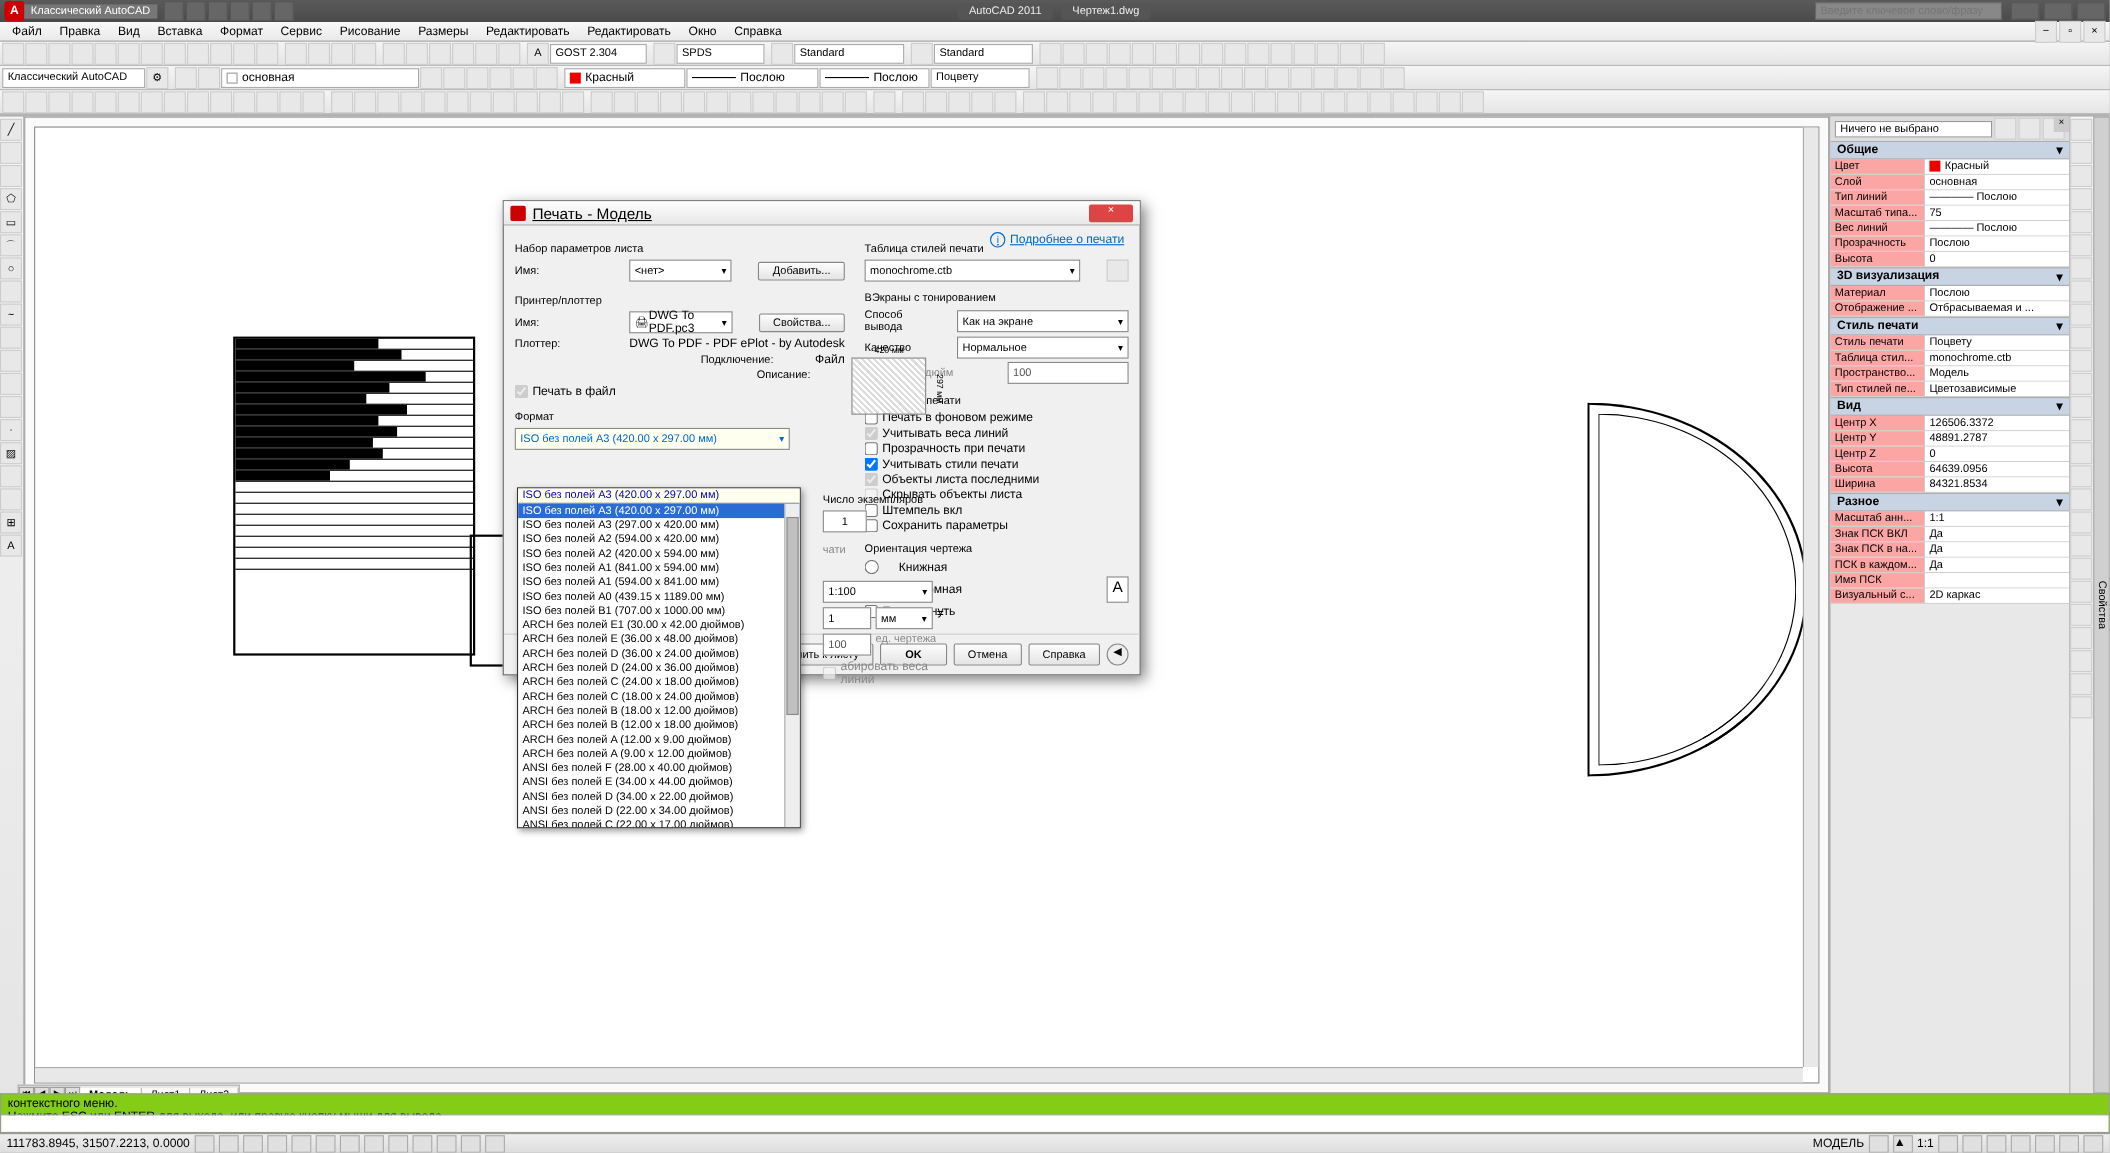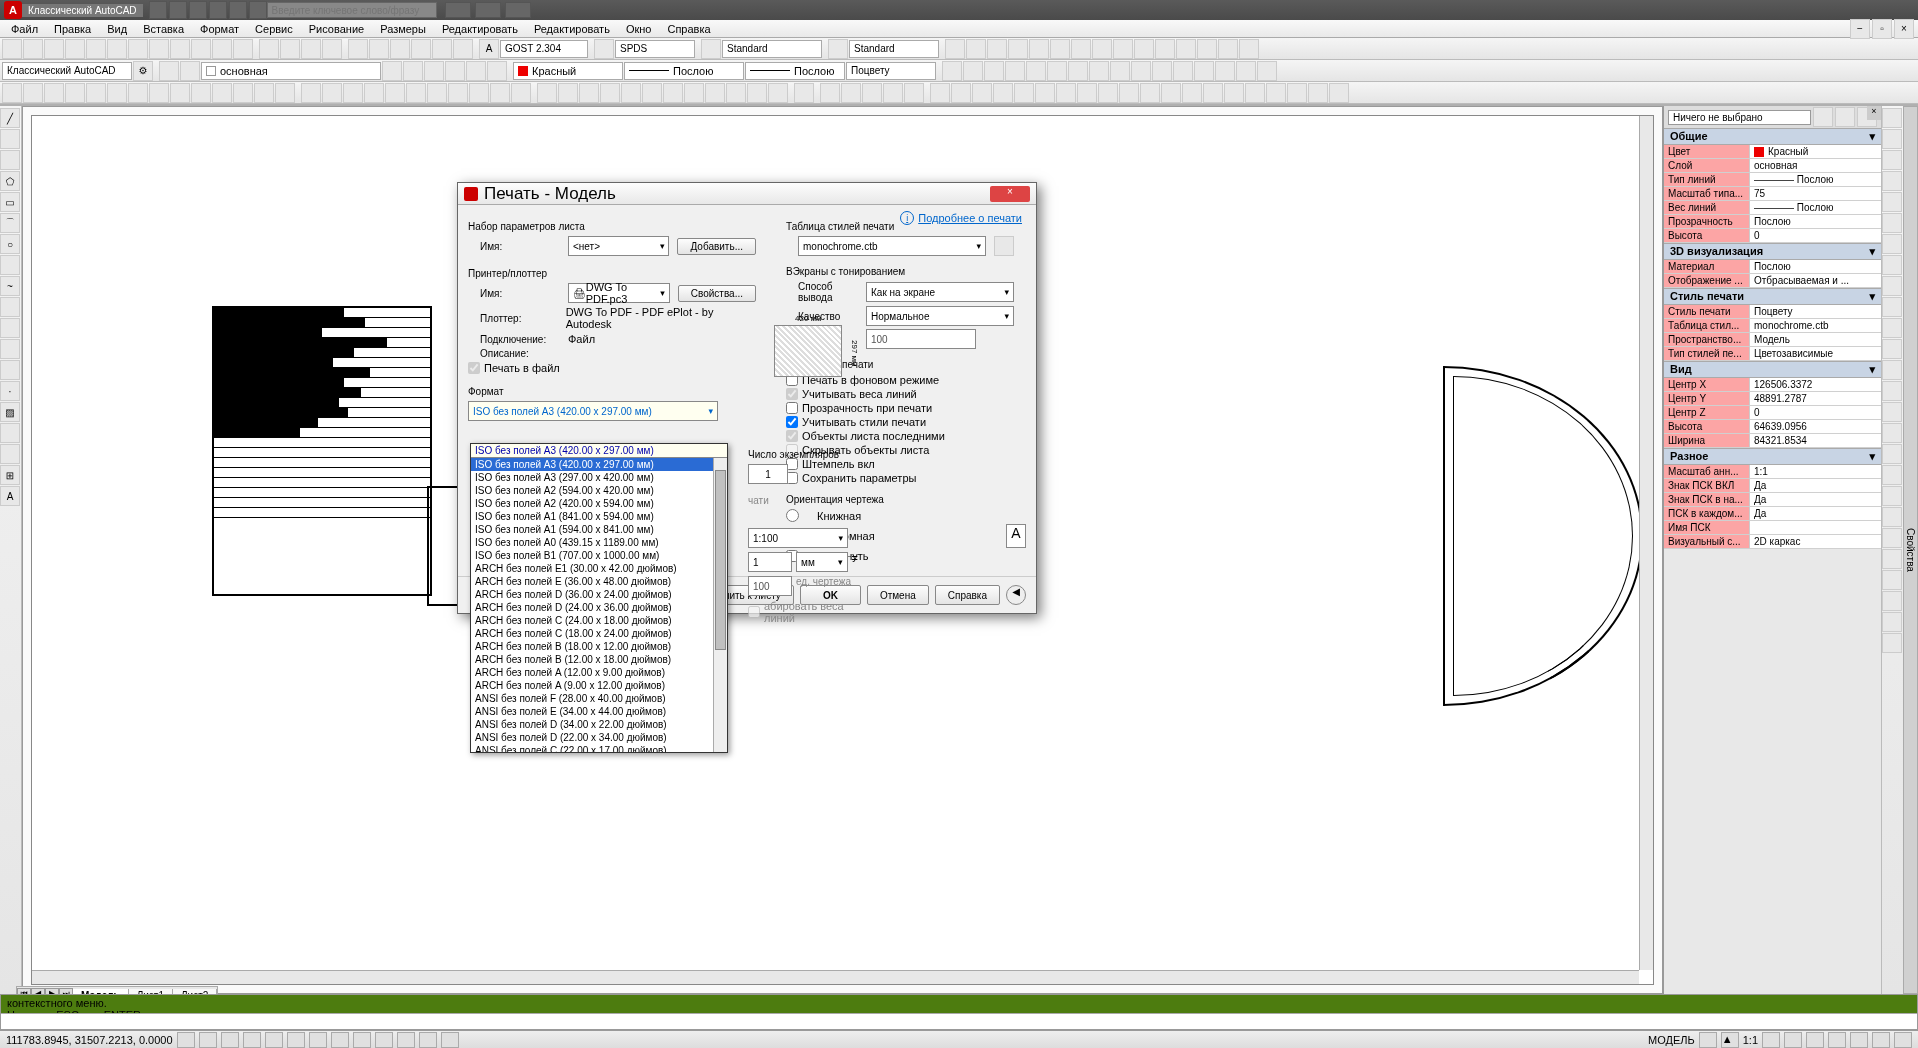"AutoCAD 2011" div.tabs { html: none -> <div> <span>AutoCAD 2011</span> <span>Чертеж1.dwg</span> </div> }
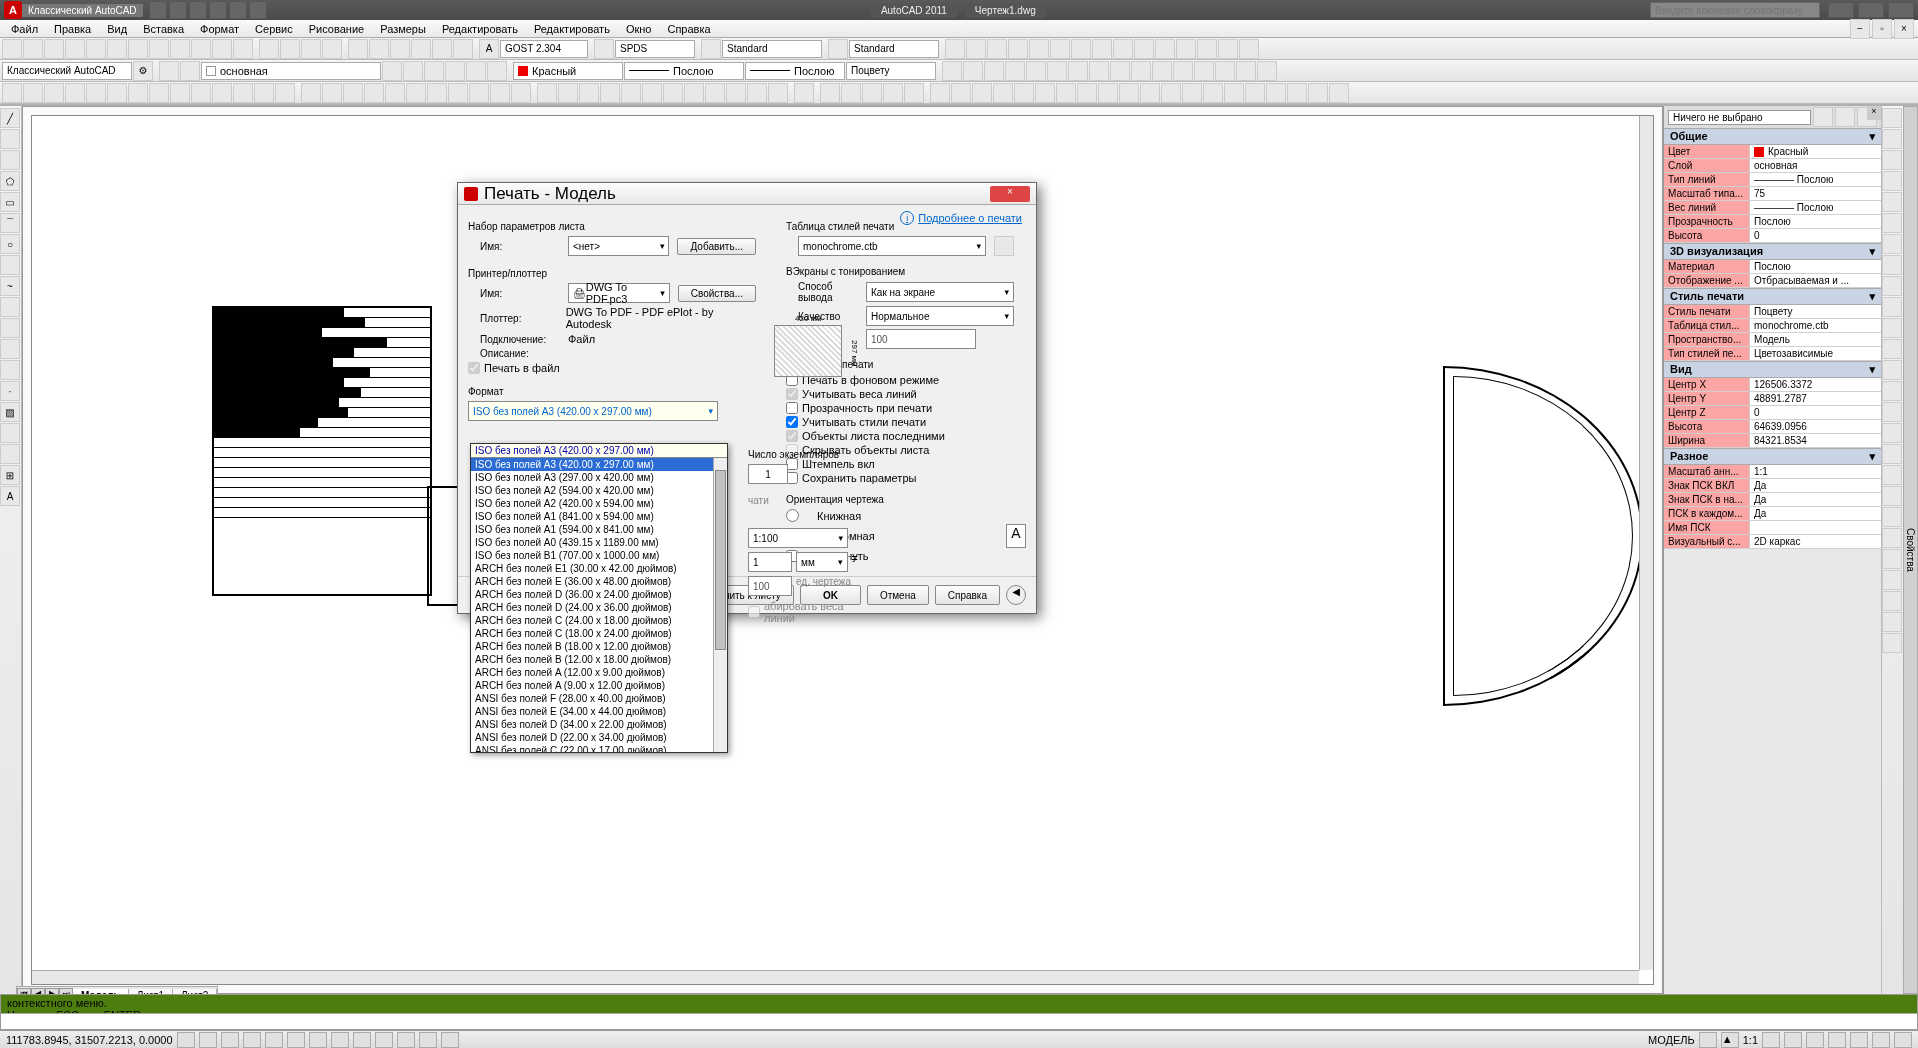"Печать - Модель" .dialog-title .txt { font-size: 17px -> 14px; text-decoration: none -> underline }
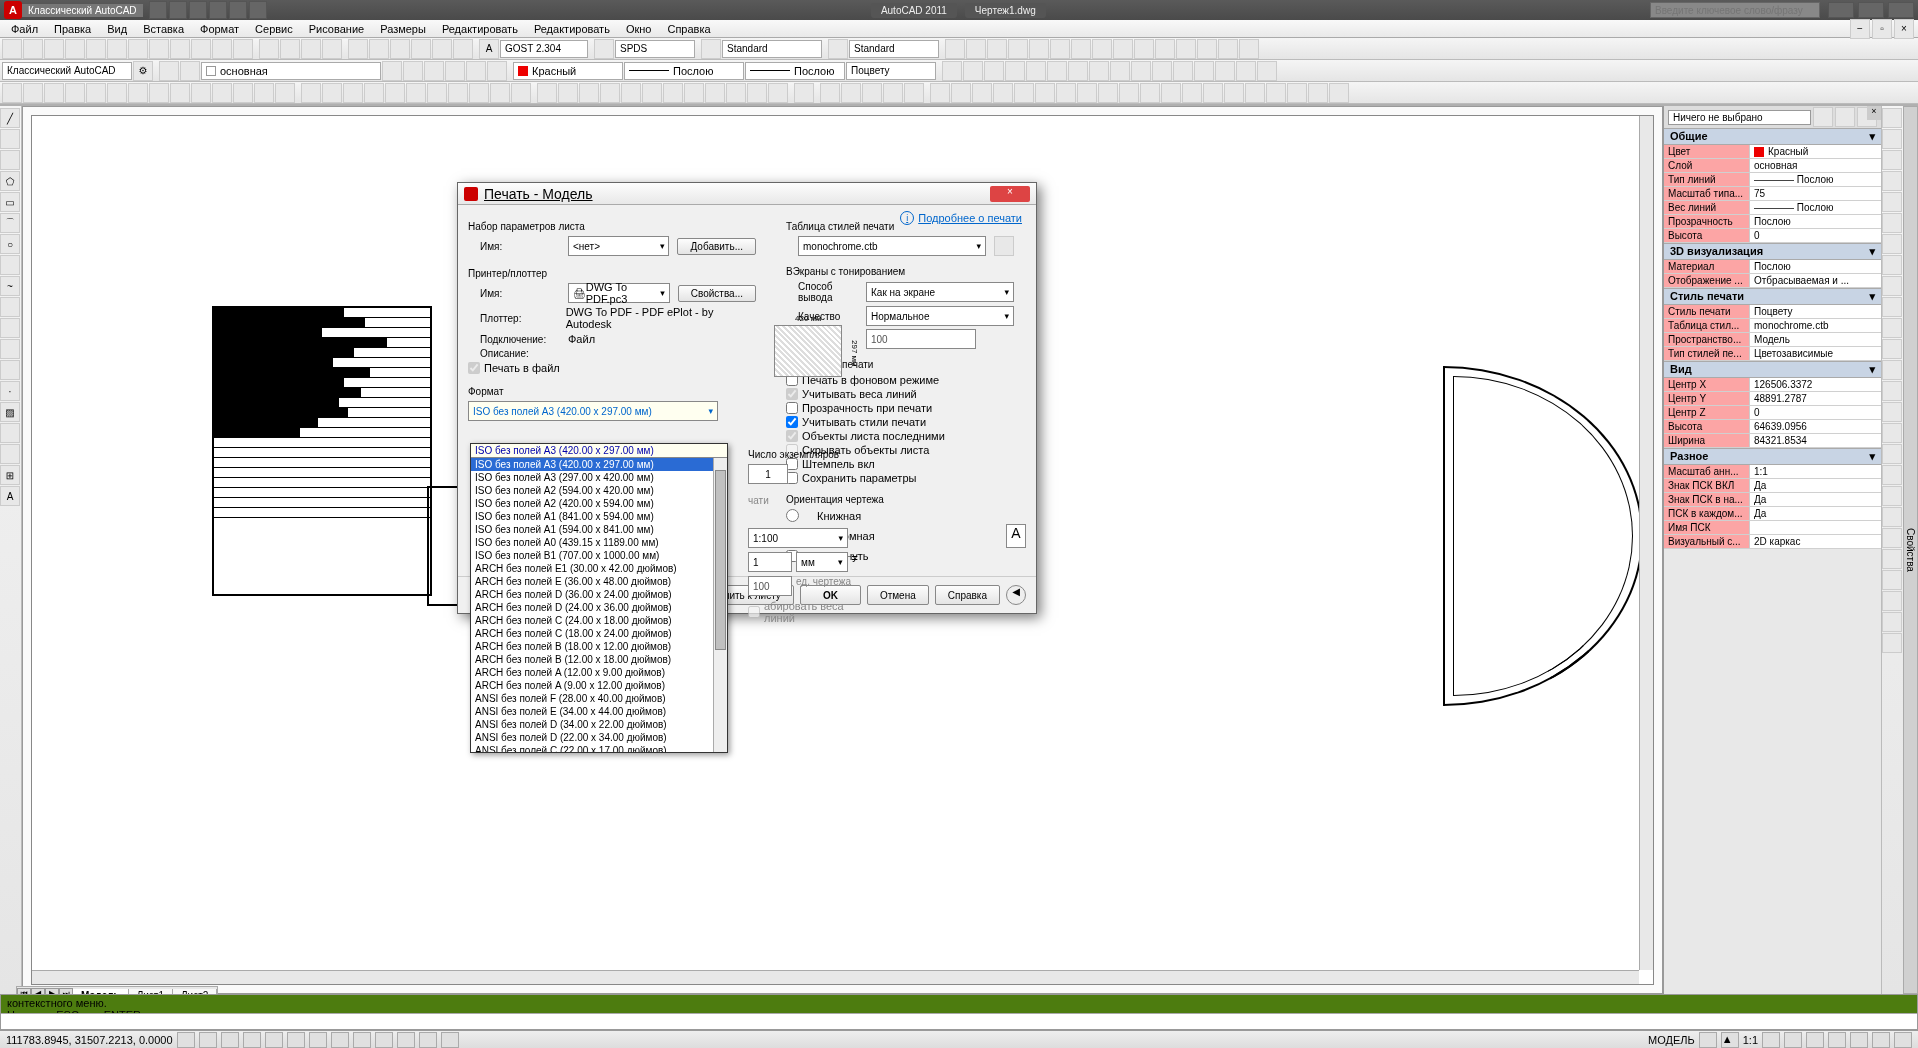"Имя:" .field-row { gap: 8px -> 24px; justify-content: none -> flex-end; margin: 3px 12px -> 3px 0 }
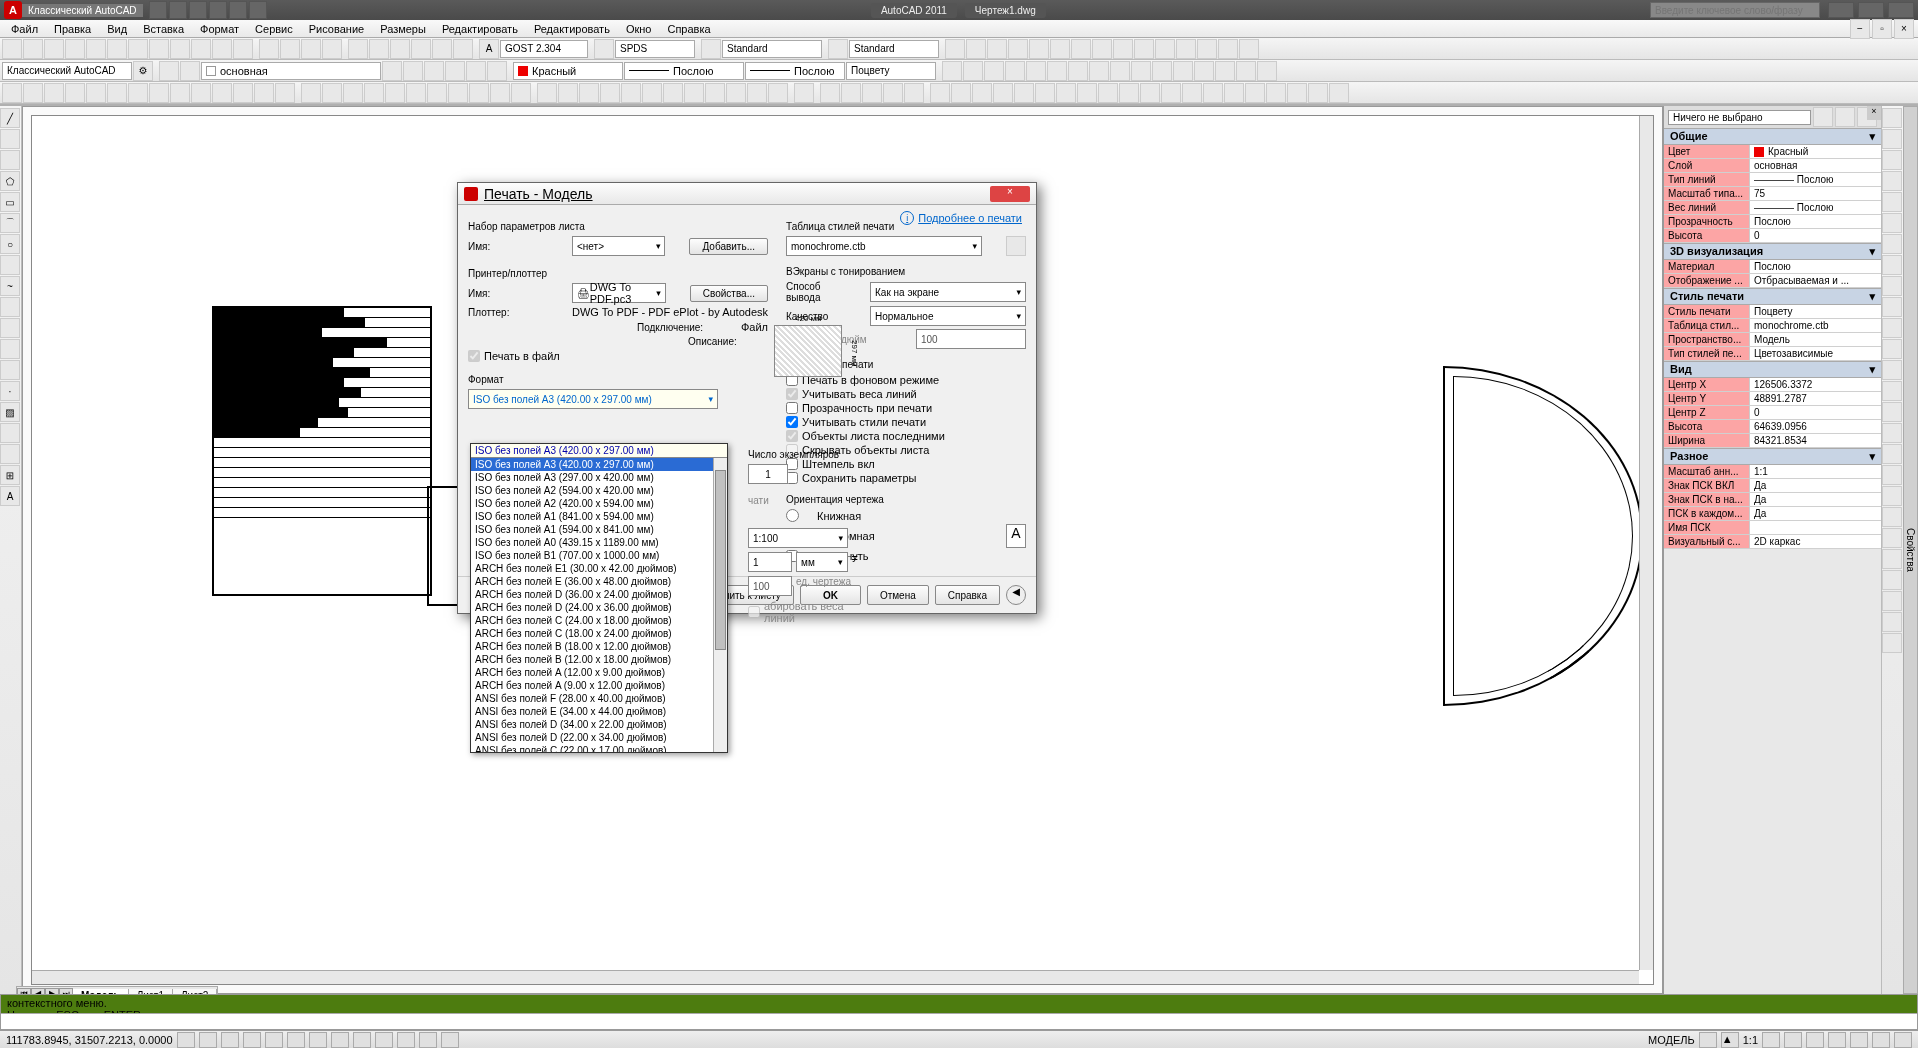"контекстного меню." .cmdline { background: #4d7c0f -> #84cc16 }
